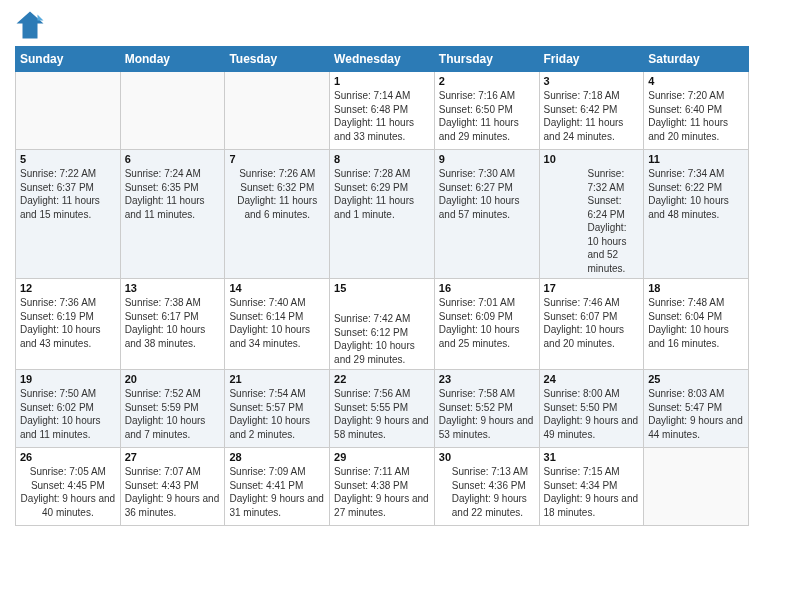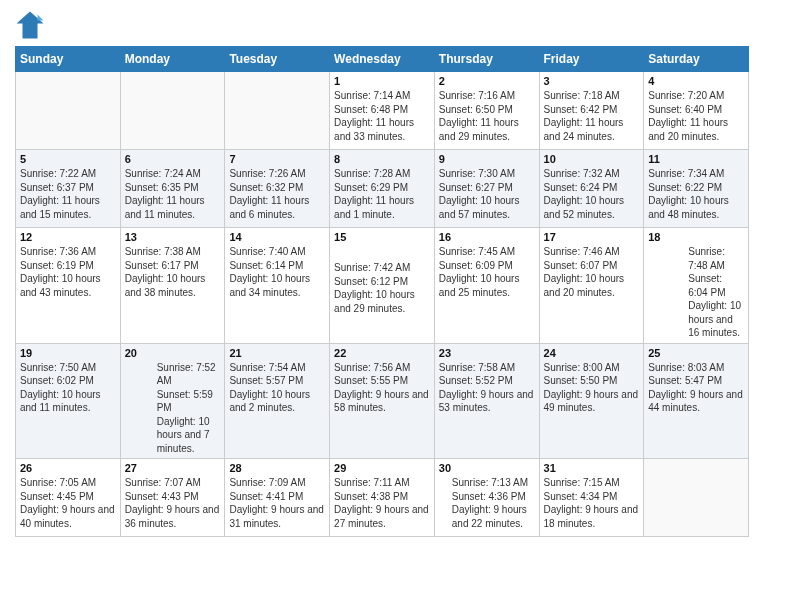"Sunrise: 7:26 AM" div.day-info { text-align: none -> center }
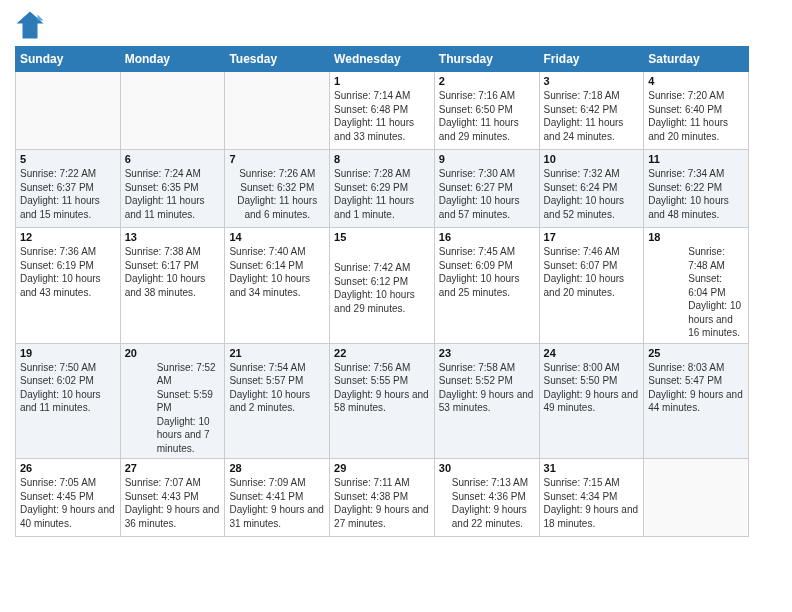"Sunrise: 7:32 AM" div.day-info { margin-left: none -> 44px }
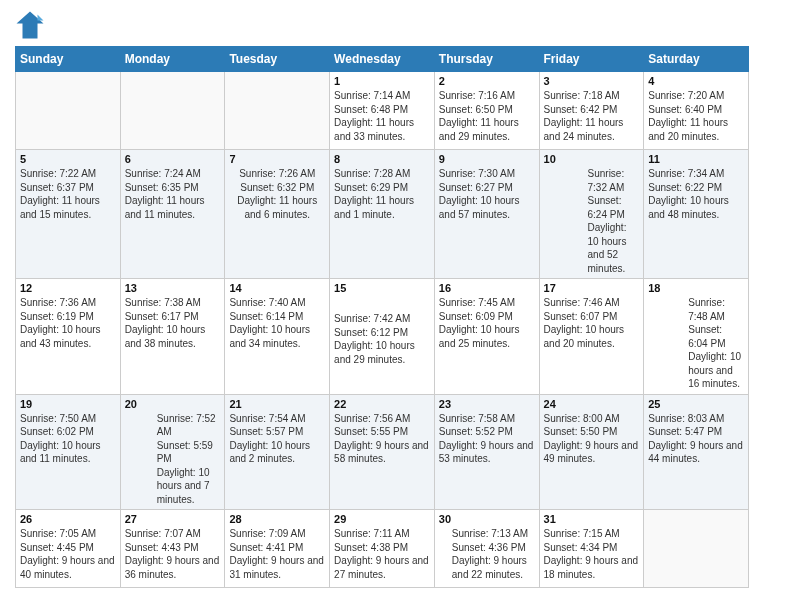"Sunrise: 7:45 AM" div.day-info { text: 7:45 -> 7:01 }
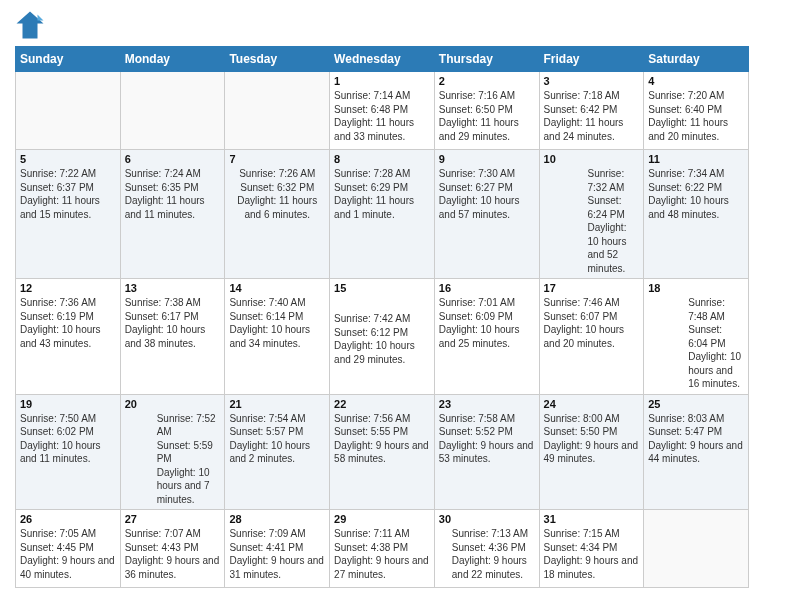"Sunrise: 7:48 AM" div.day-info { margin-left: 40px -> none }
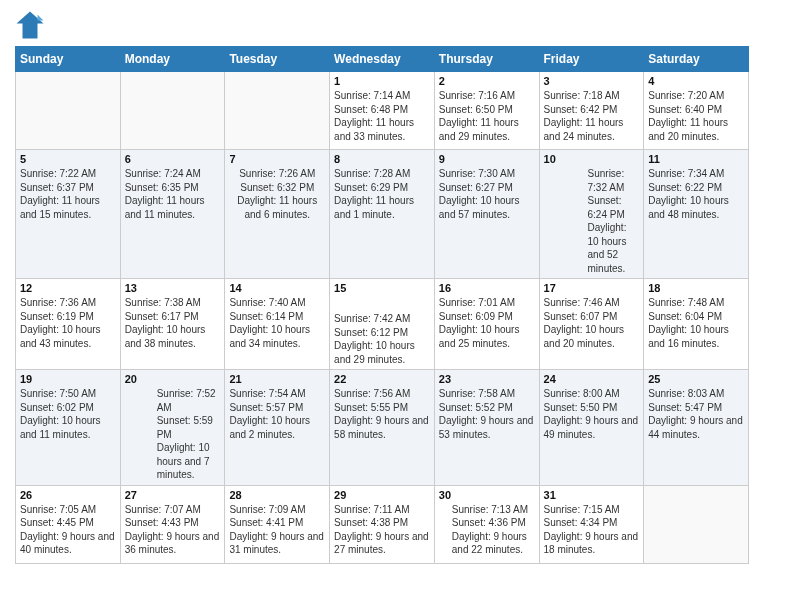"Sunrise: 7:52 AM" div.day-info { margin-left: 32px -> none }
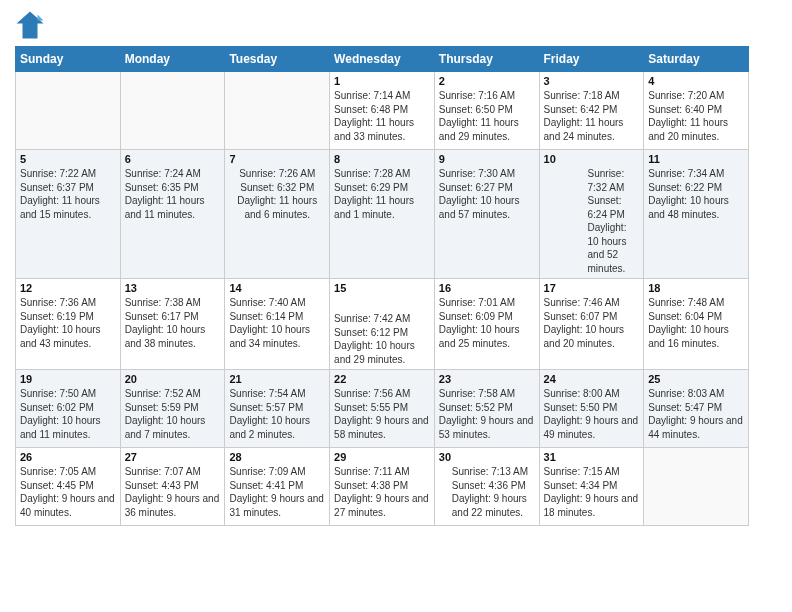"Sunrise: 7:05 AM" div.day-info { text-align: none -> center }
